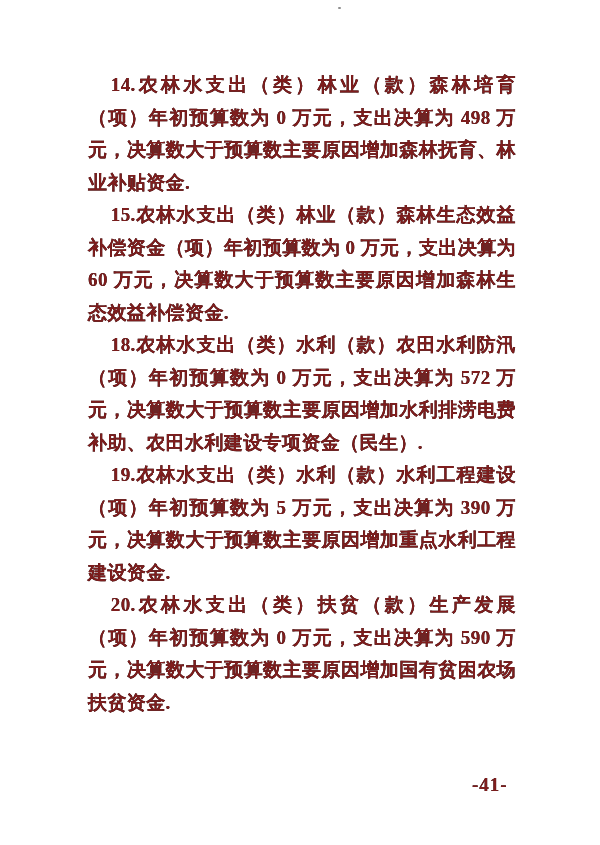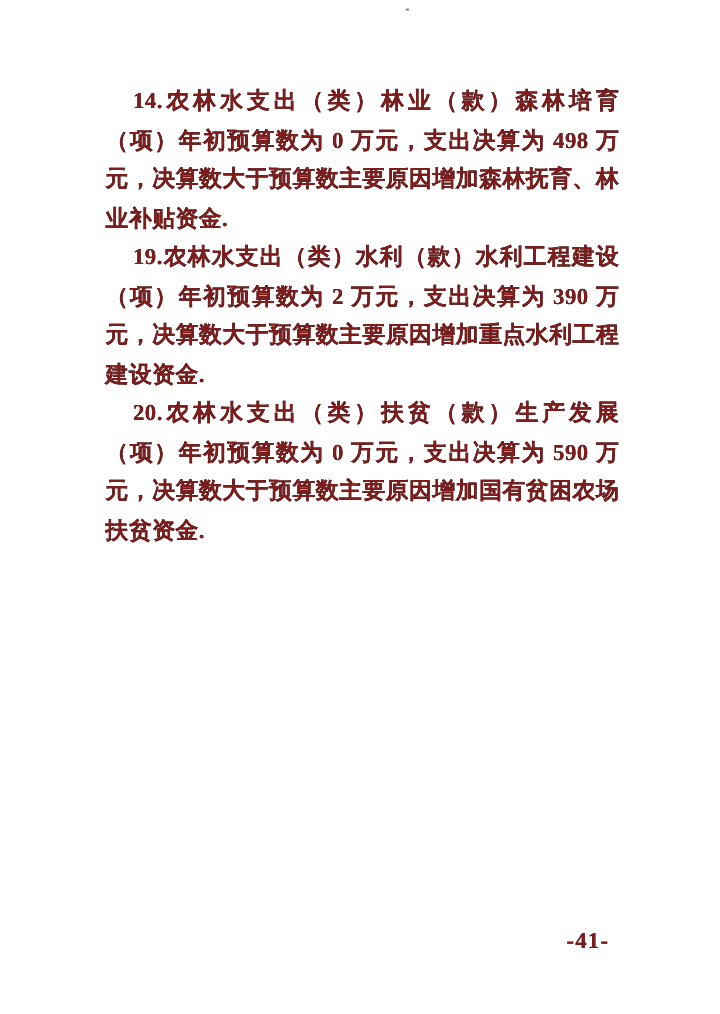"15.农林水支出（类）林业（款）森林生态效益补偿资金（项）年初预算数为 0" p { html: none -> <p>15.农林水支出（类）林业（款）森林生态效益补偿资金（项）年初预算数为 0 万元，支出决算为 60 万元，决算数大于预算数主要原因增加森林生态效益补偿资金.</p> }
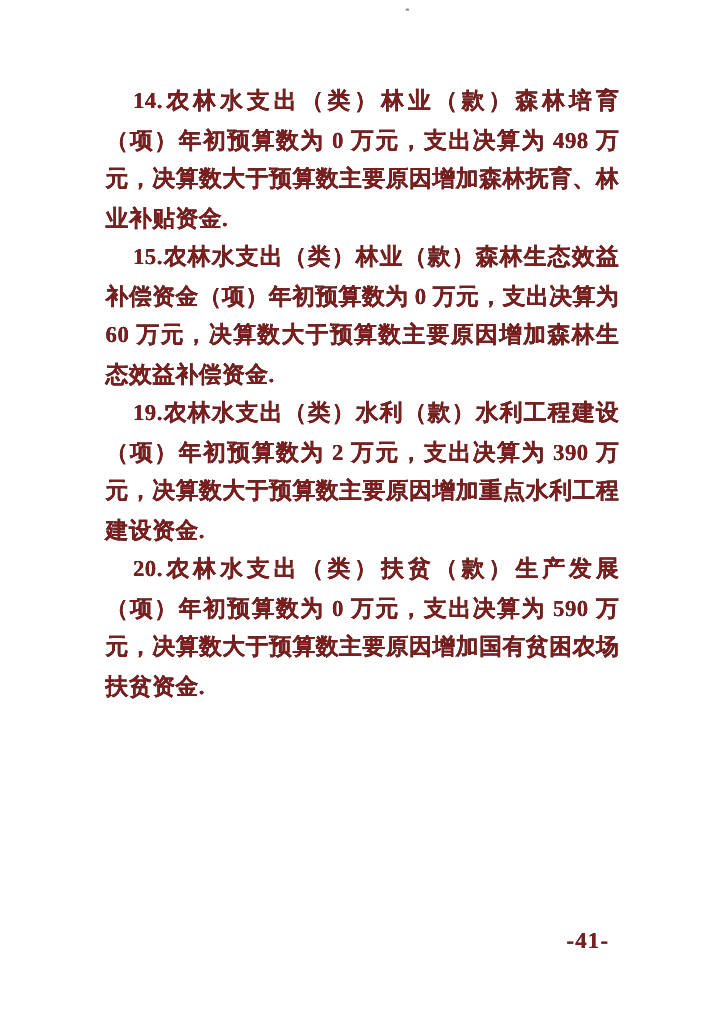"18.农林水支出（类）水利（款）农田水利防汛（项）年初预算数为 0" p { html: none -> <p>18.农林水支出（类）水利（款）农田水利防汛（项）年初预算数为 0 万元，支出决算为 572 万元，决算数大于预算数主要原因增加水利排涝电费补助、农田水利建设专项资金（民生）.</p> }
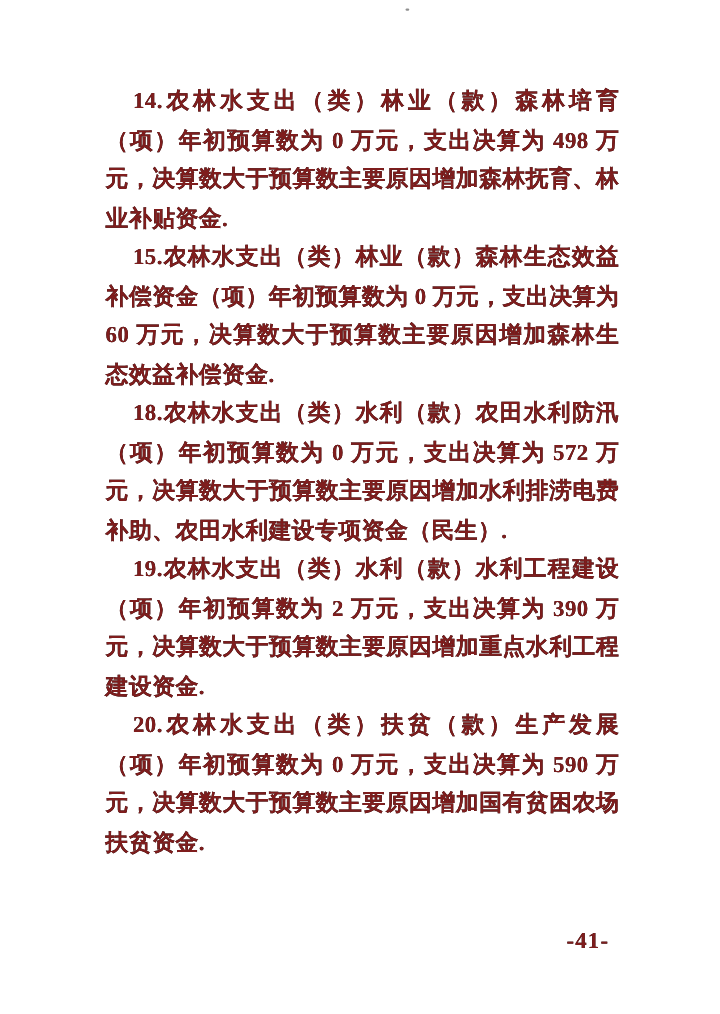"19.农林水支出（类）水利（款）水利工程建设（项）年初预算数为 2" p { text: 2 -> 5 }
